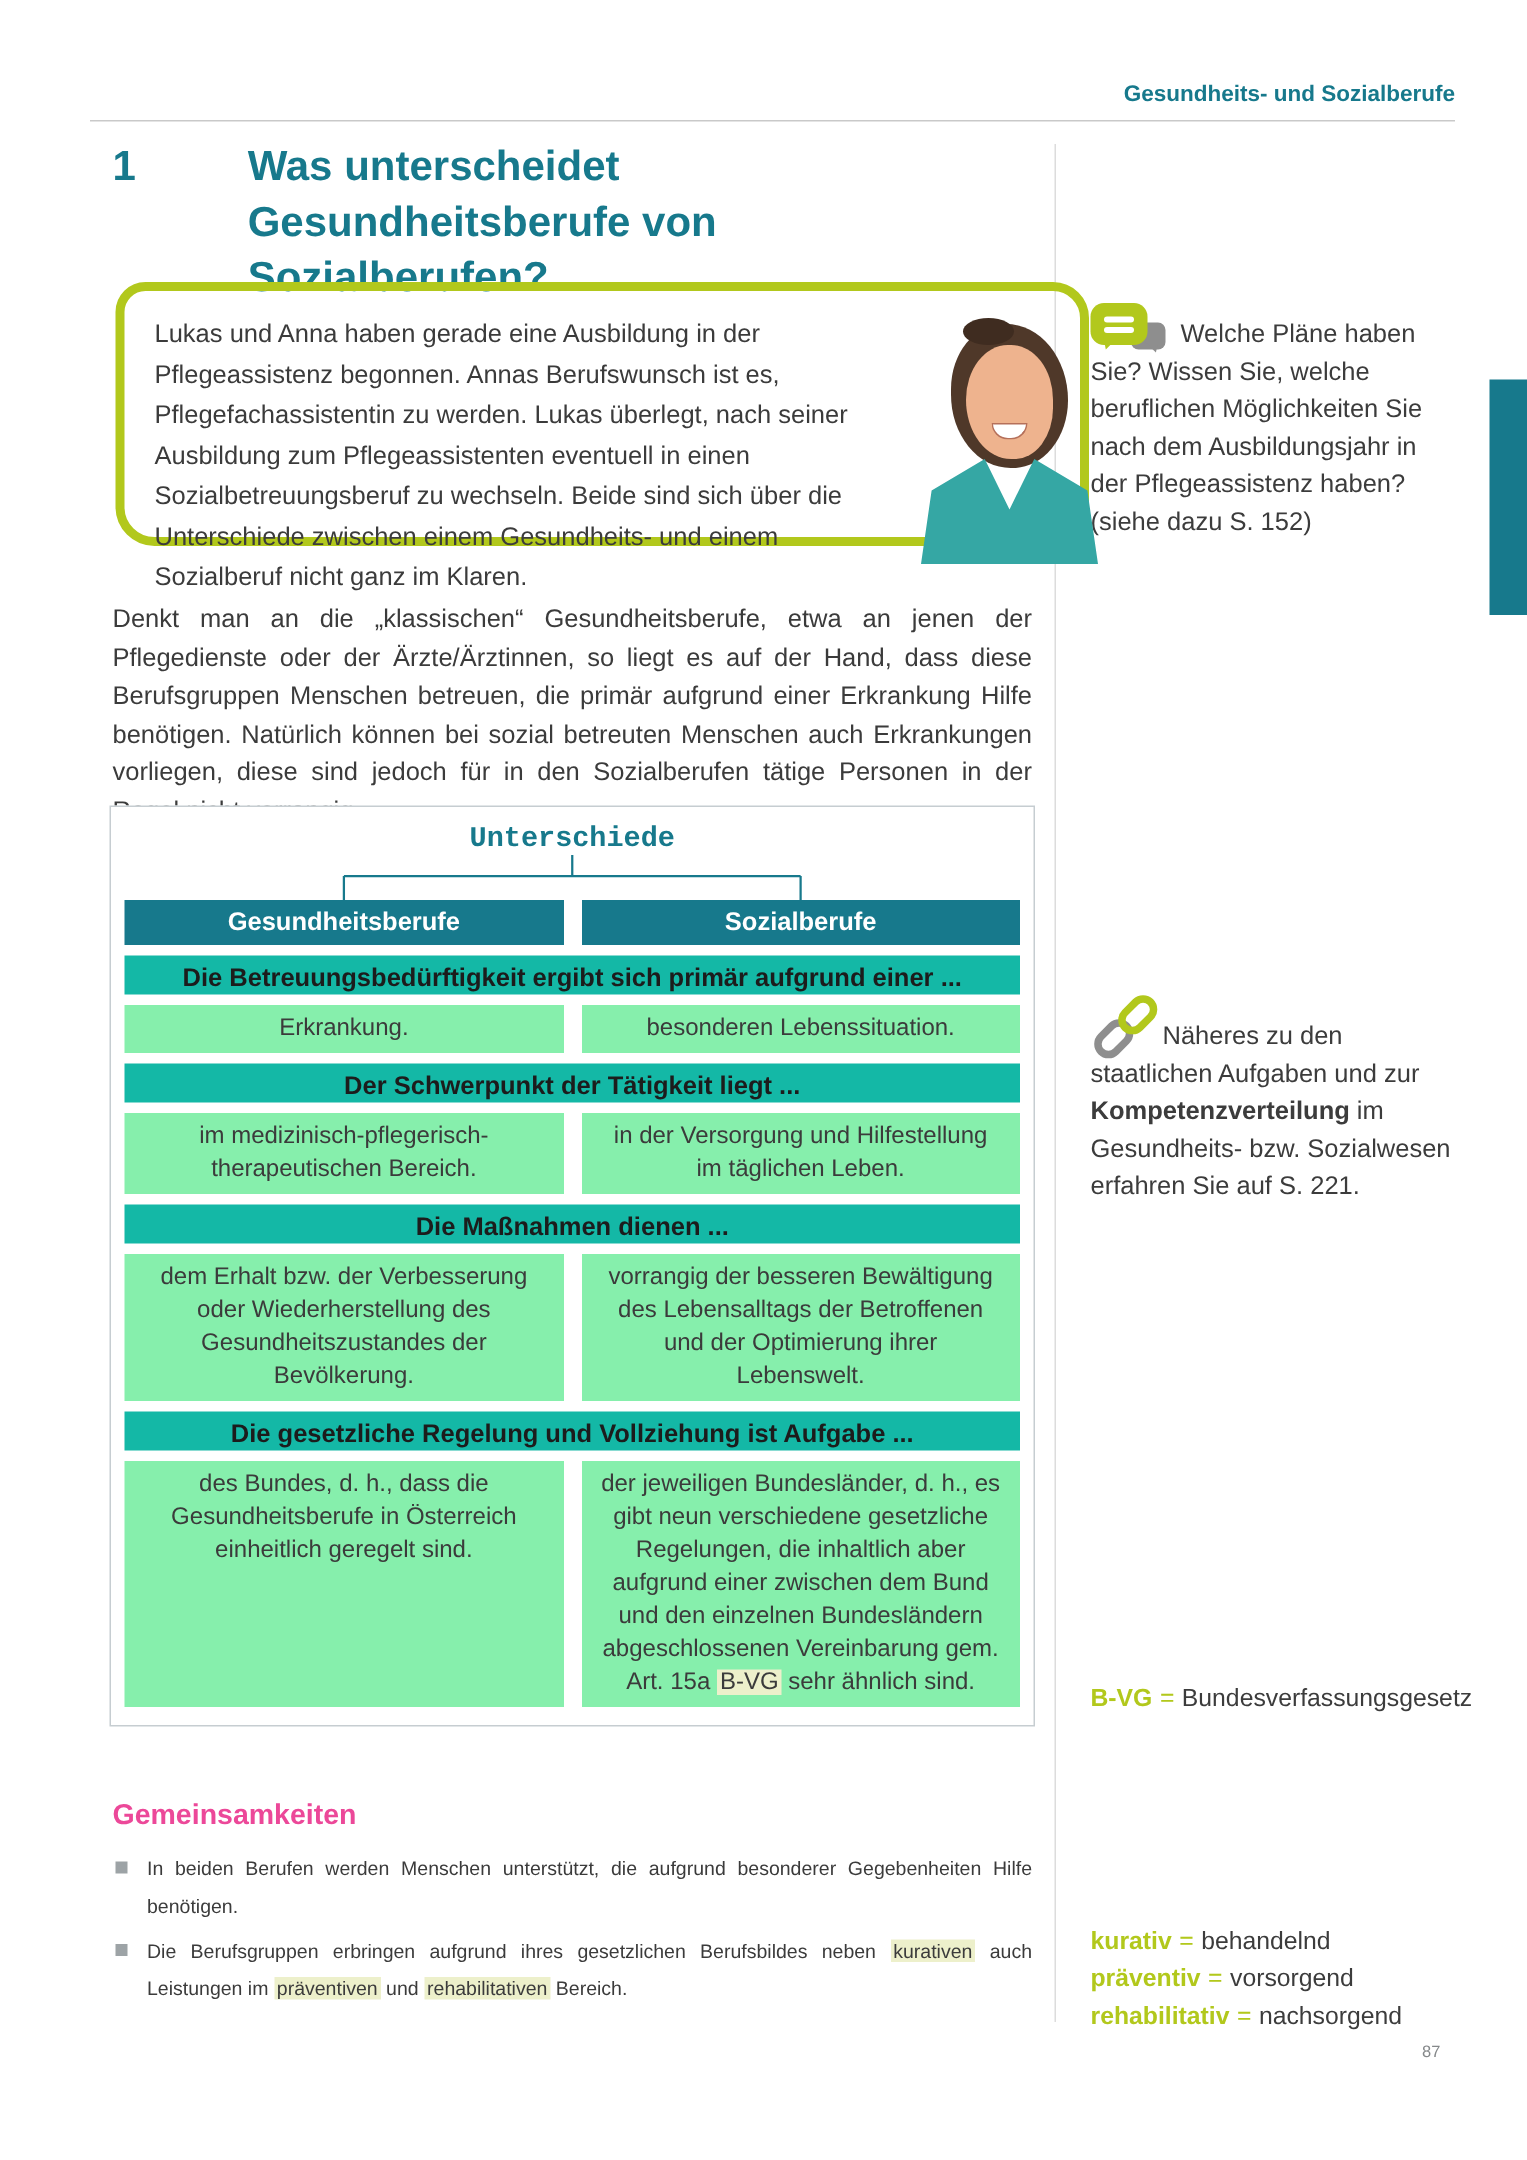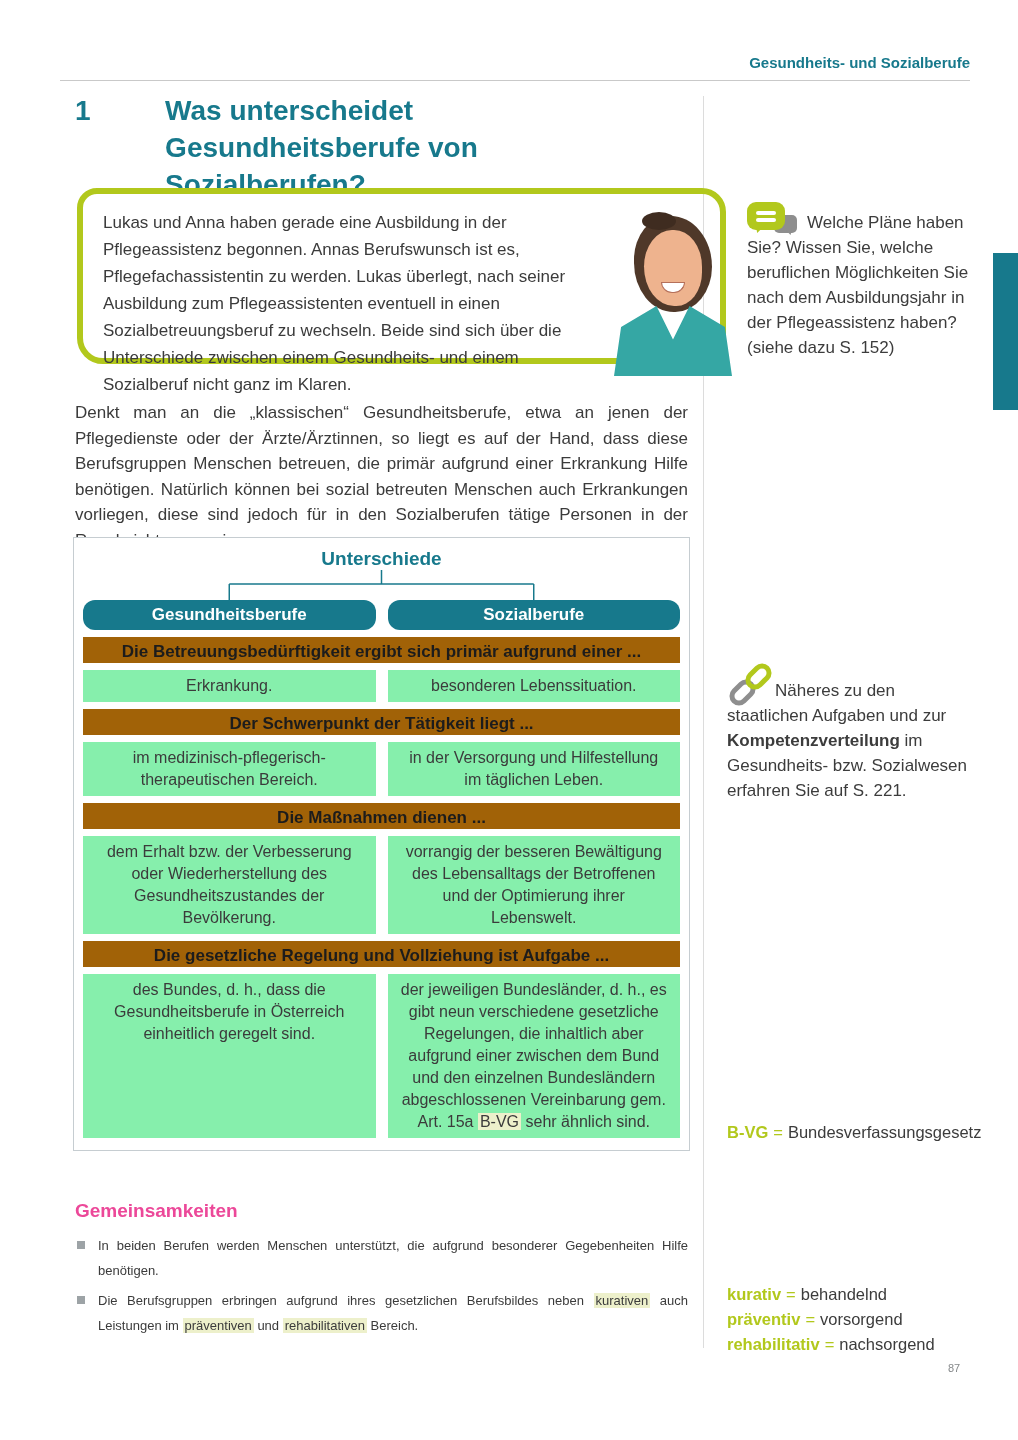"Welche Pläne haben Sie? Wissen" .note-reflection { margin-left: 20px -> none }
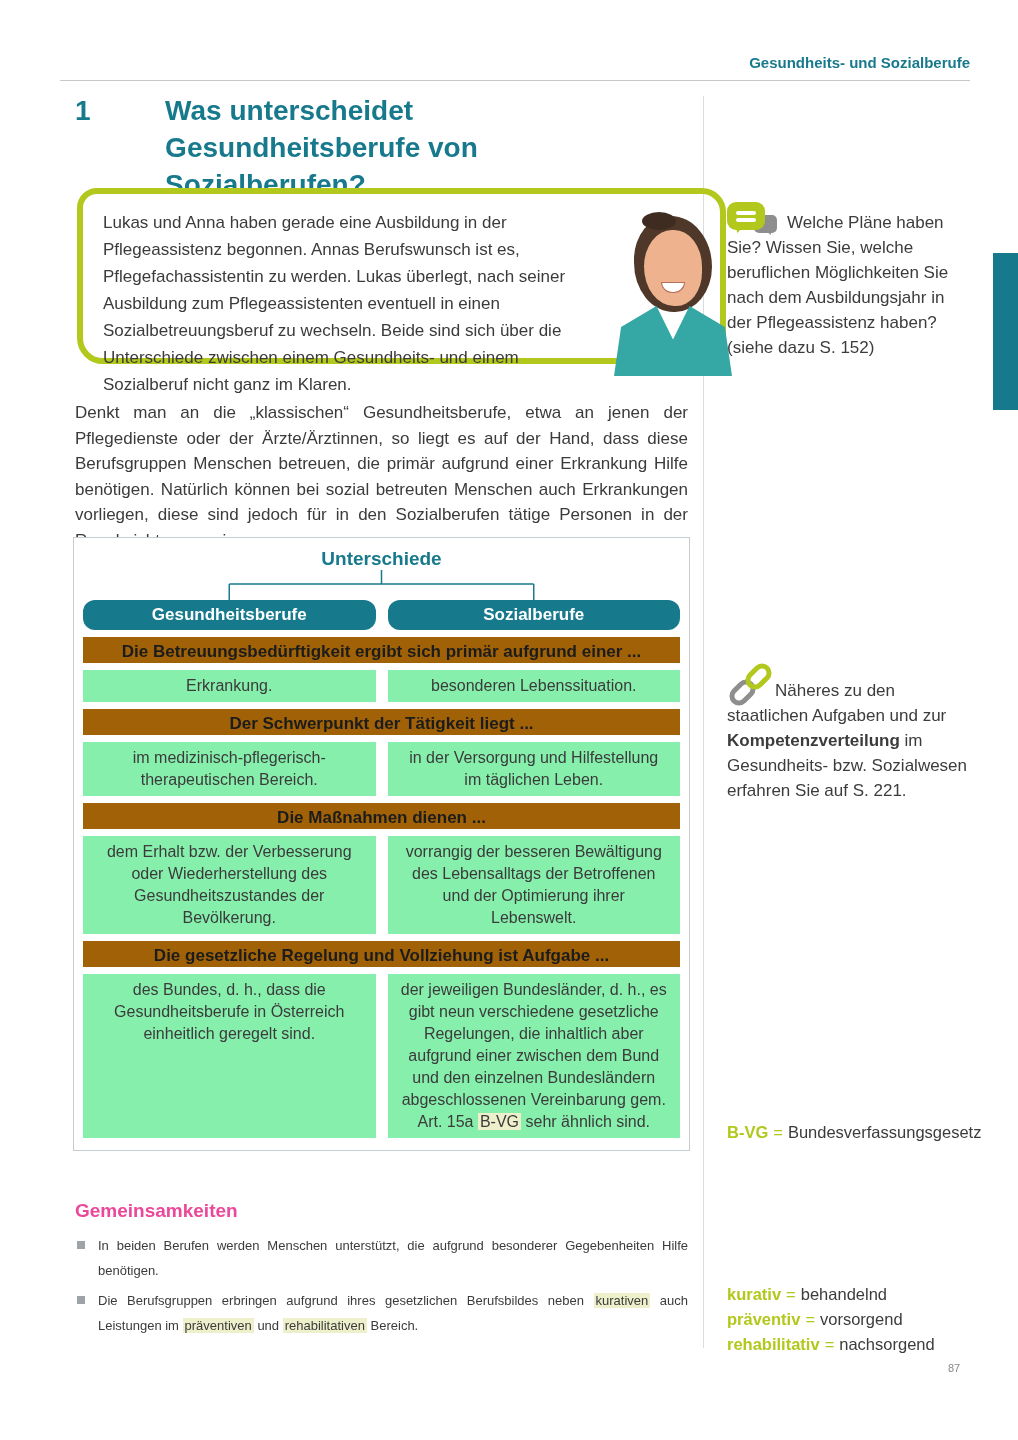"Unterschiede" .d-title { font-family: none -> Liberation Mono, monospace }
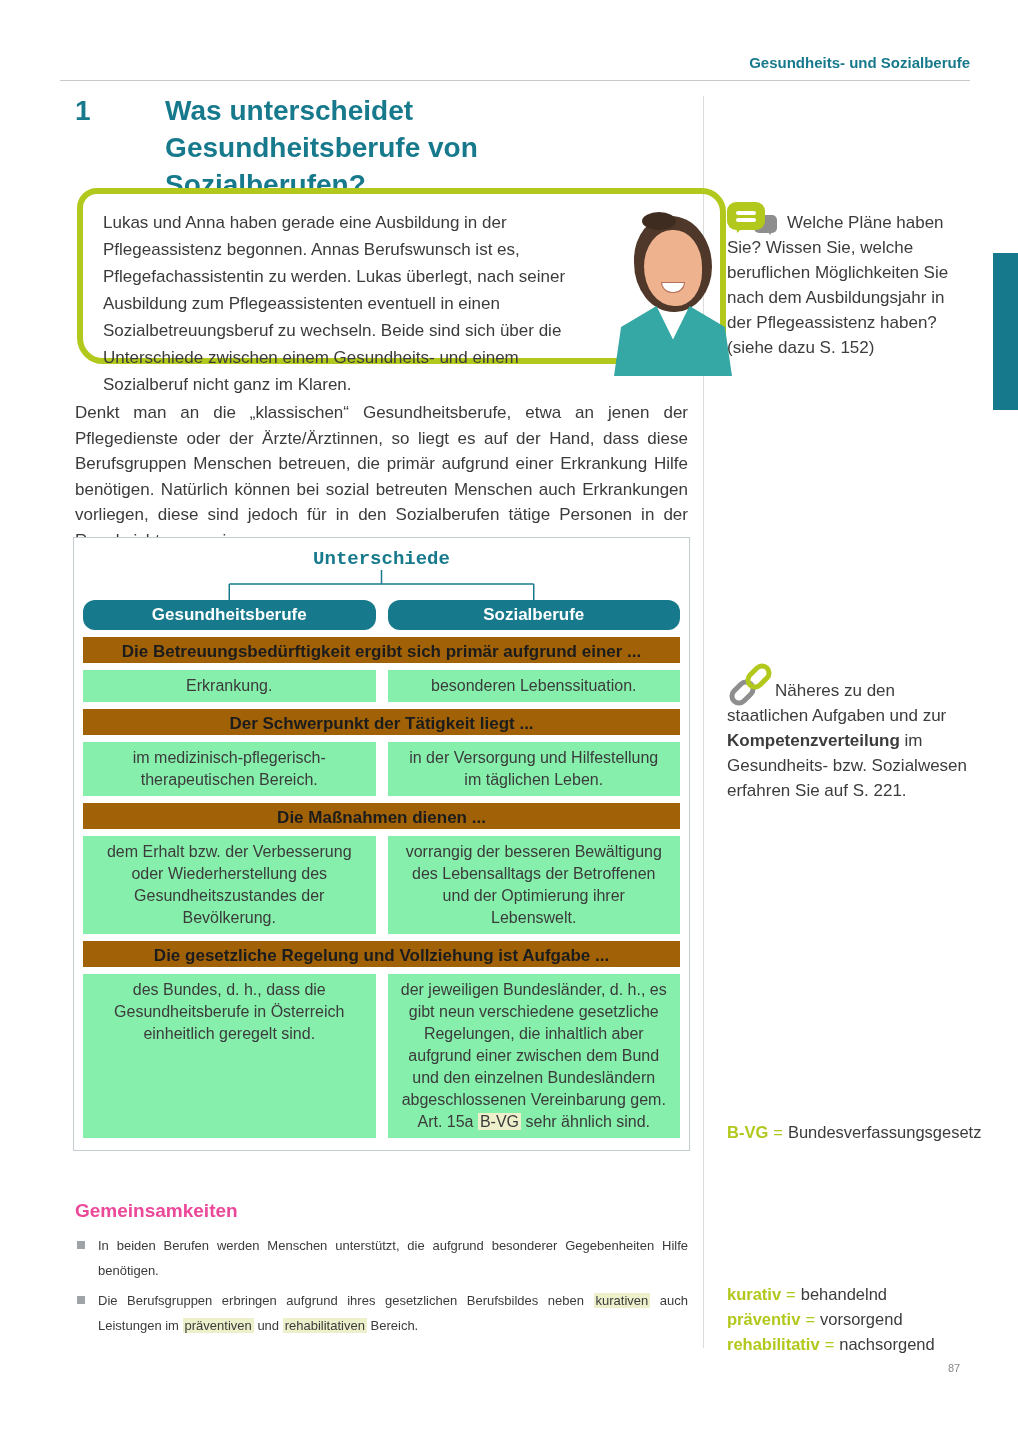"Gesundheitsberufe" .d-head { border-radius: 12px -> none }
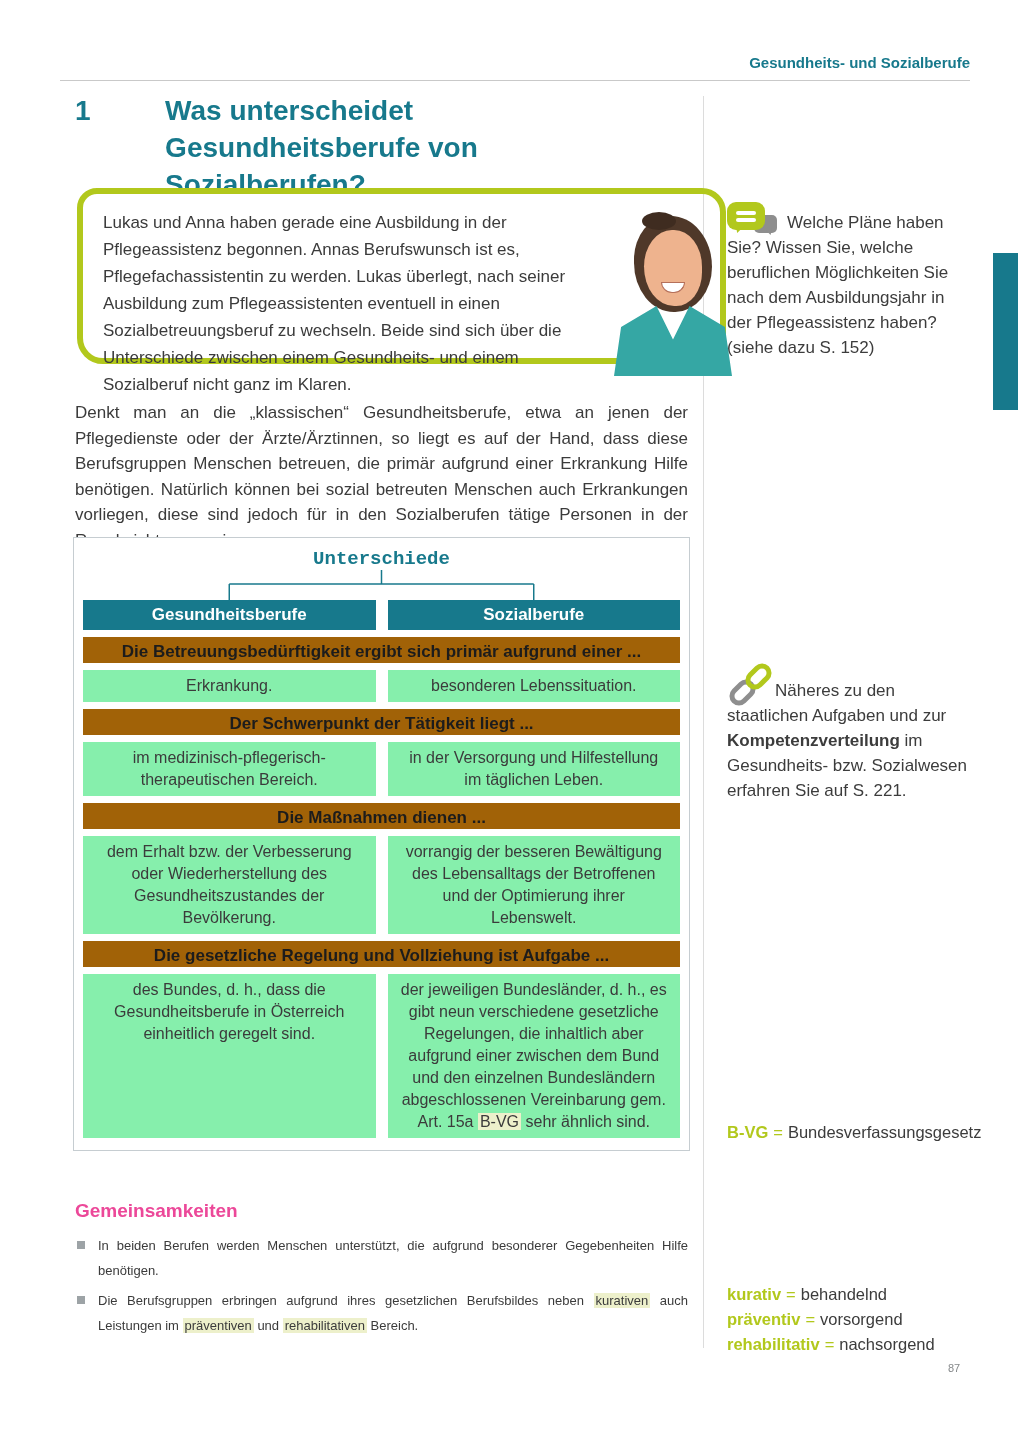"Die Betreuungsbedürftigkeit ergibt sich" .d-q { background: #a16207 -> #14b8a6 }
